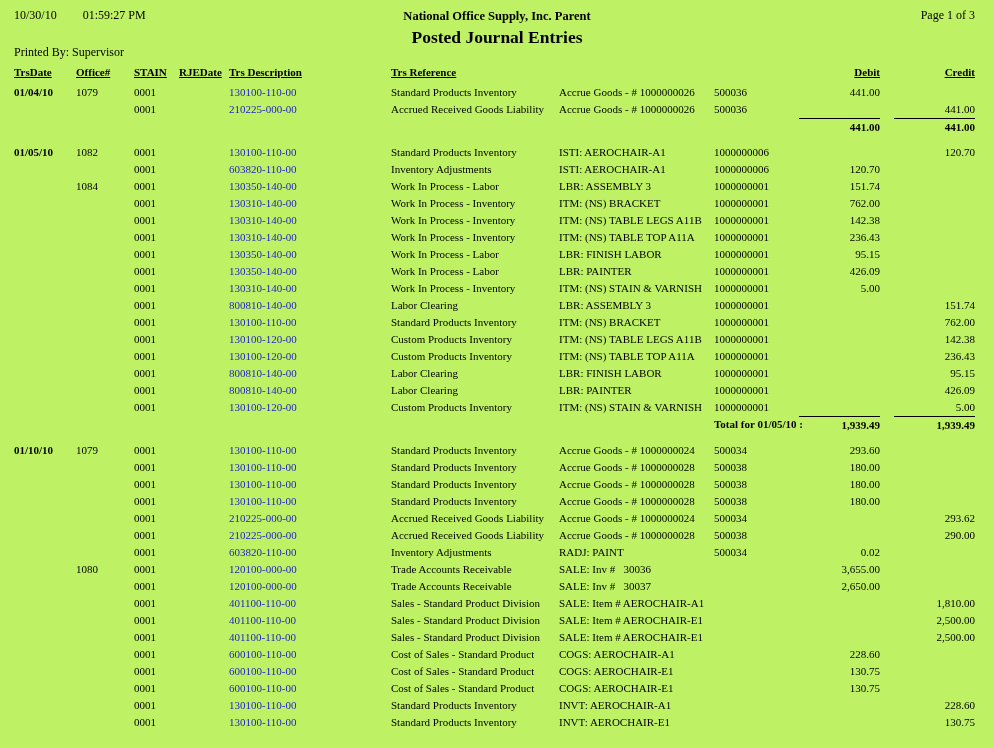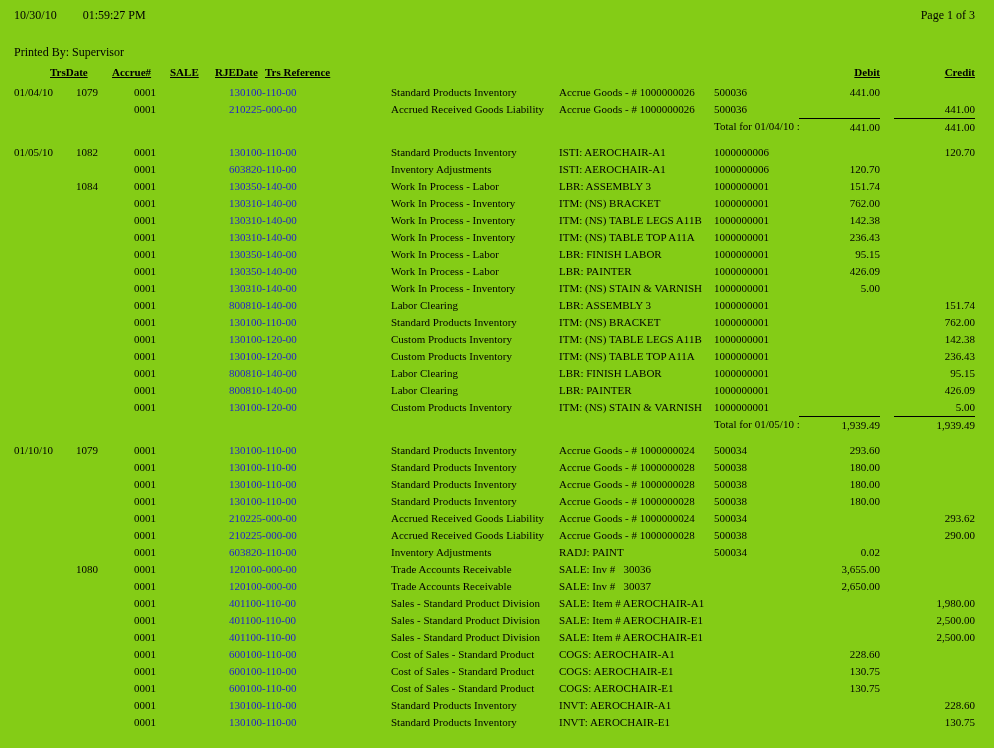"10/30/10 01:59:27 PM" .page { background: #84cc16 -> #bef264 }
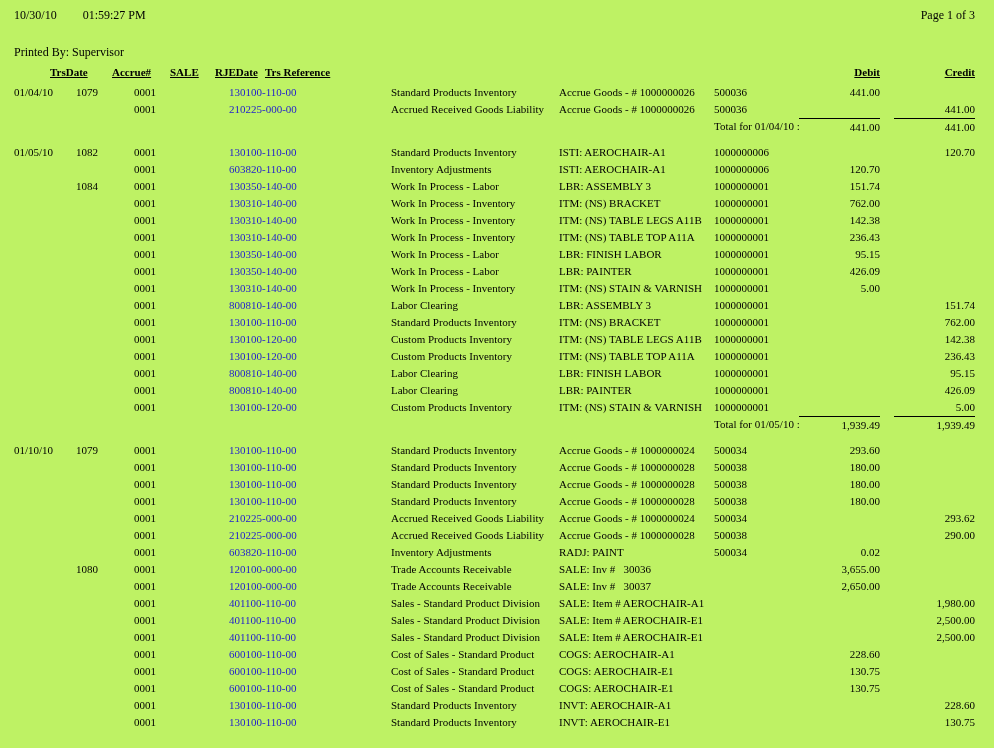"National Office Supply, Inc. Parent" div.hdr-center { html: none -> <div> <div>National Office Supply, Inc. Parent</div> <div>Posted Journal Entries</div> </div> }
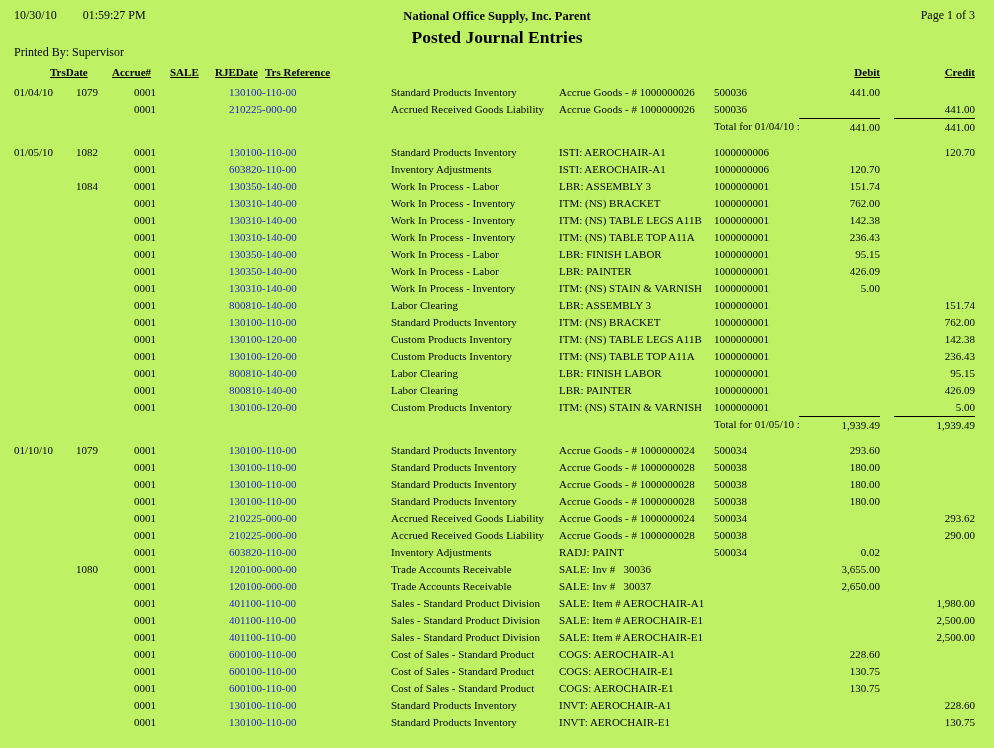"TrsDate" .th { margin-left: 36px -> none }
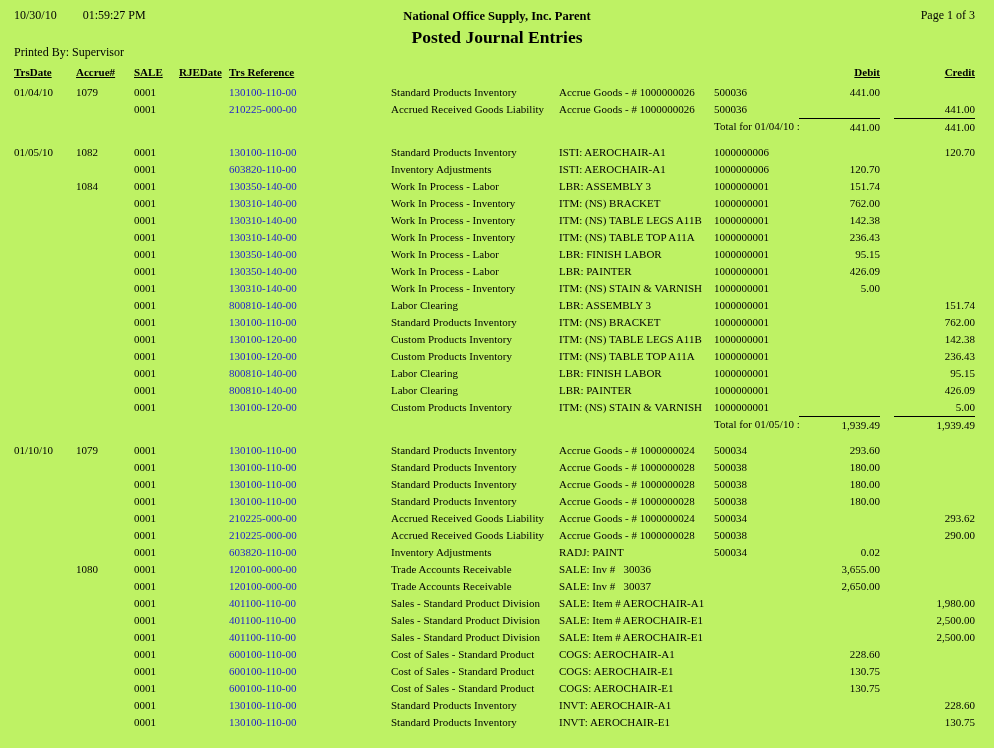"Accrue#" span.th { text: Accrue -> Office }
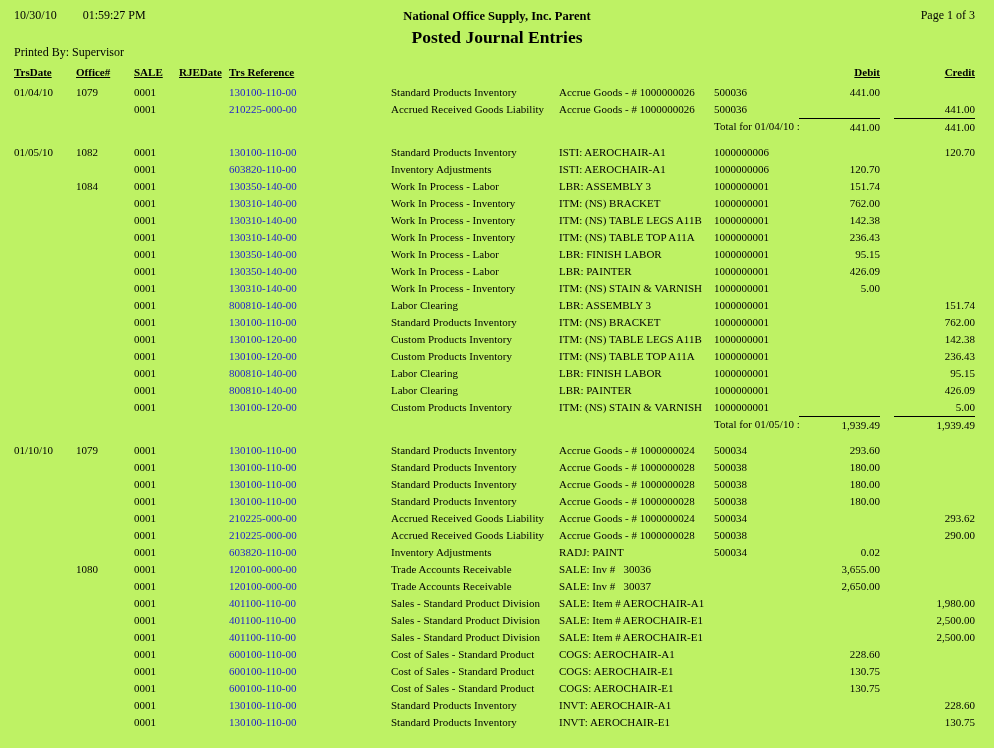"SALE" span.th { text: SALE -> STAIN }
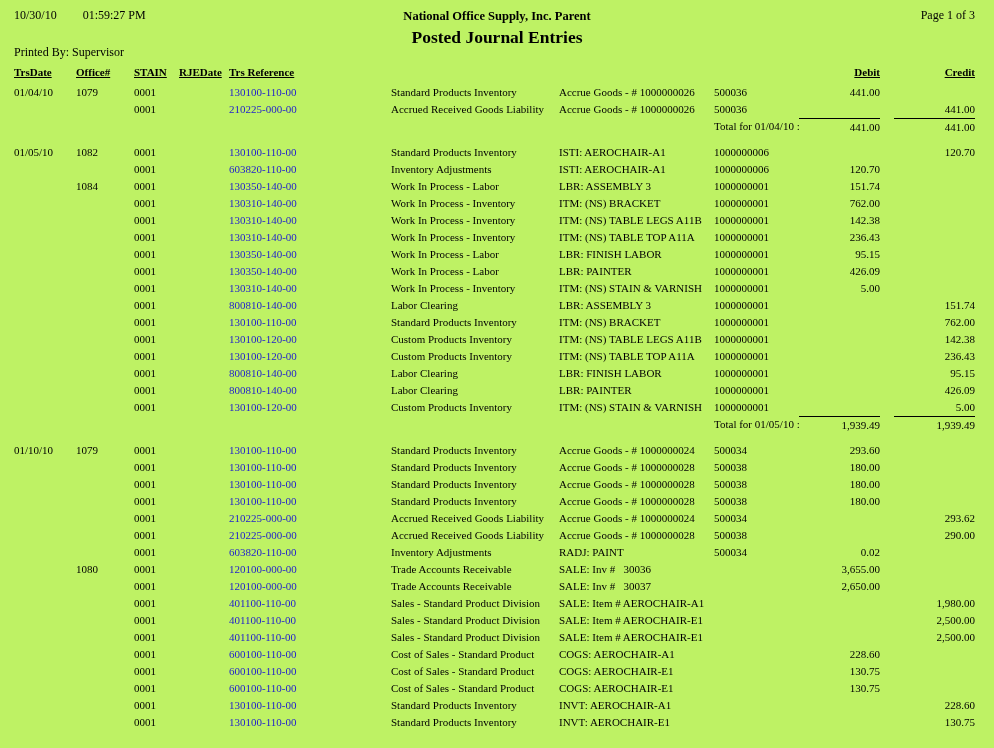"Trs Description" span.th { html: none -> <span>Trs Description</span> }
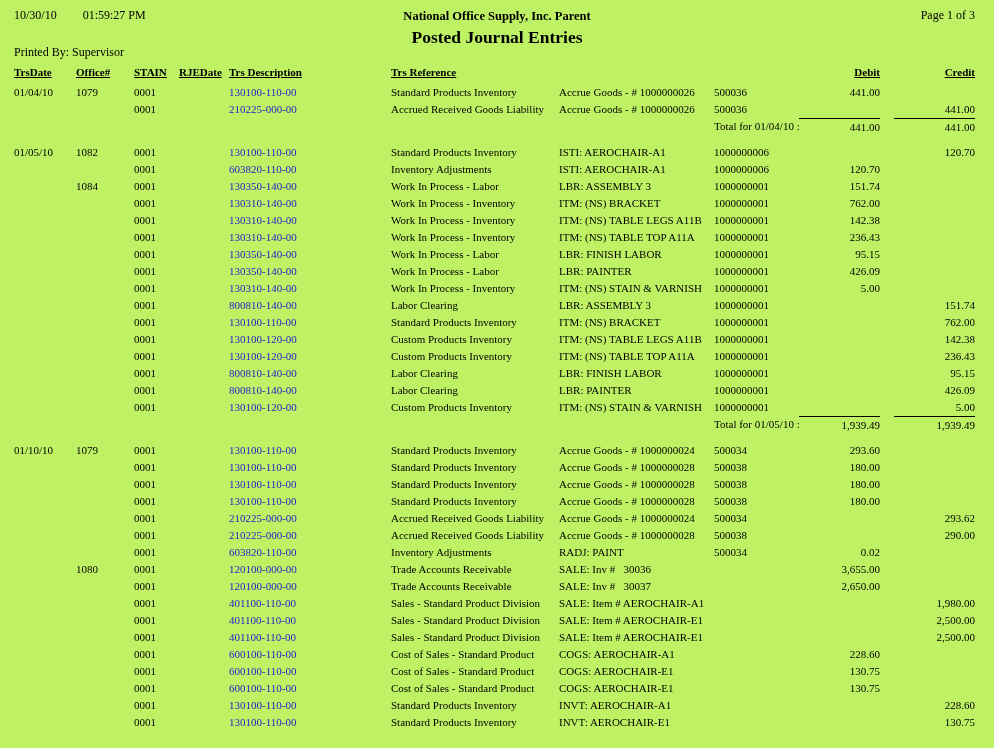"01/04/10" .b { font-weight: normal -> bold }
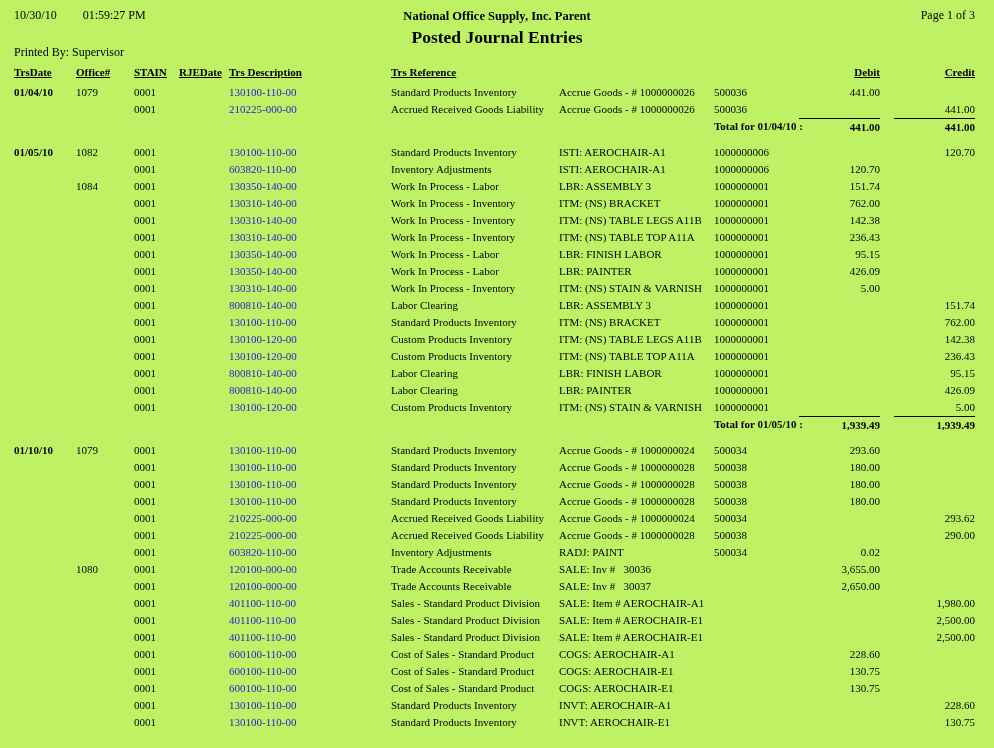"Total for 01/04/10 :" span.c { html: <span>Total for 01/04/10 :</span> -> none }
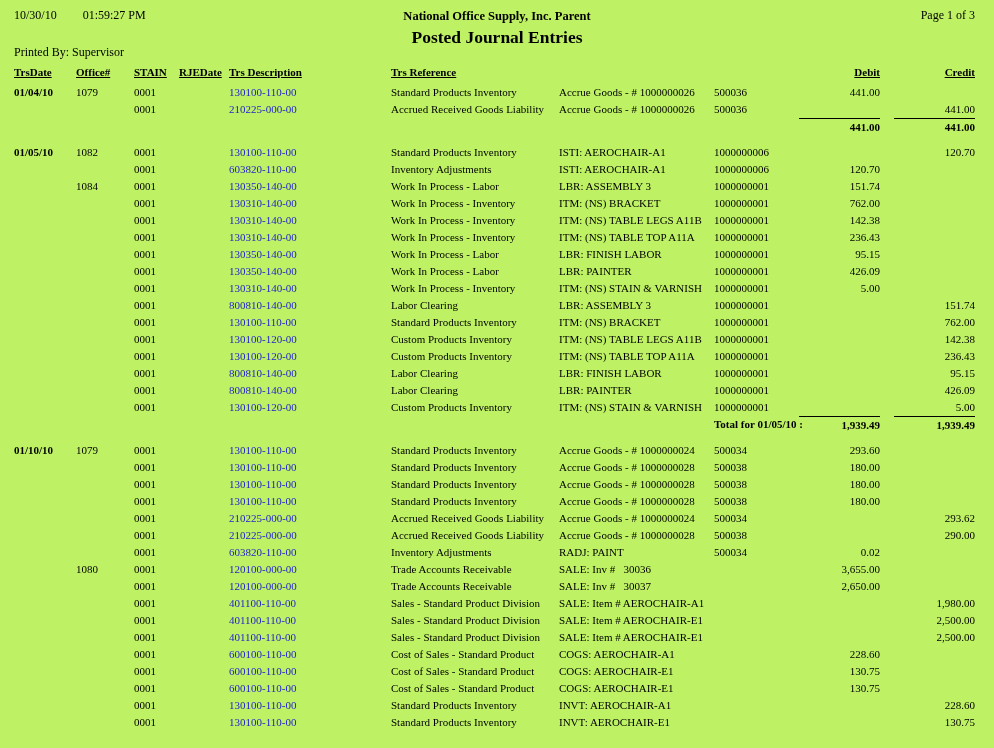"1,980.00" span.c { text: 1,980.00 -> 1,810.00 }
